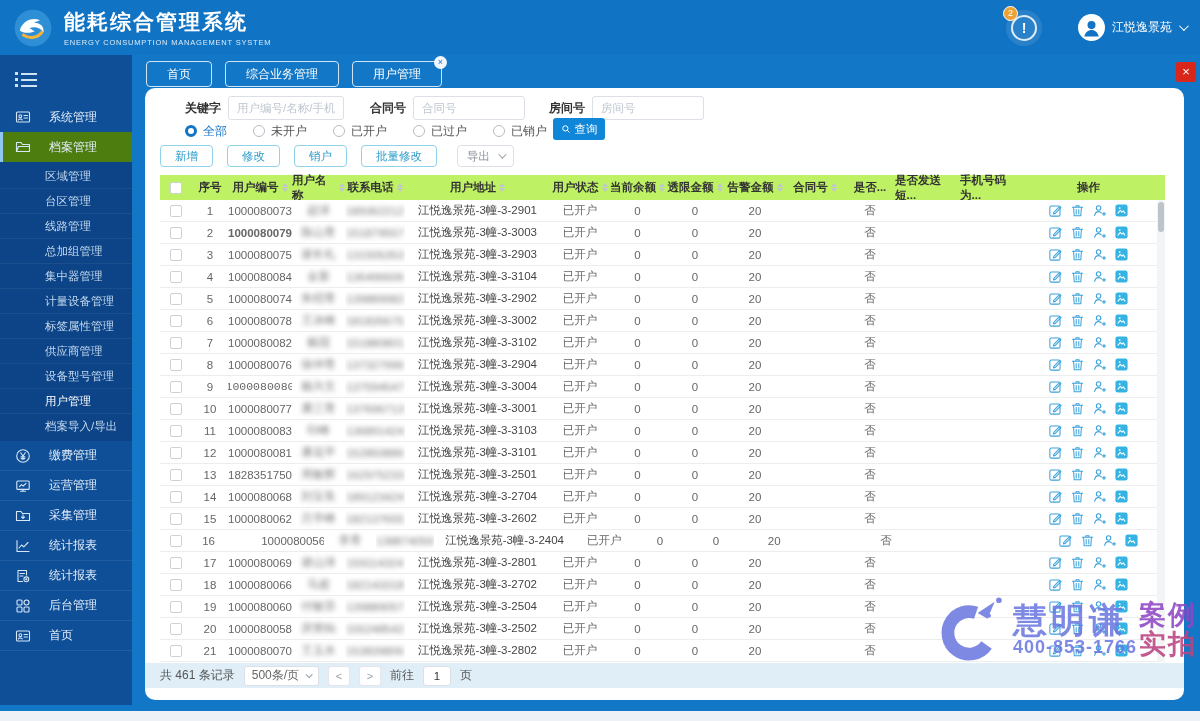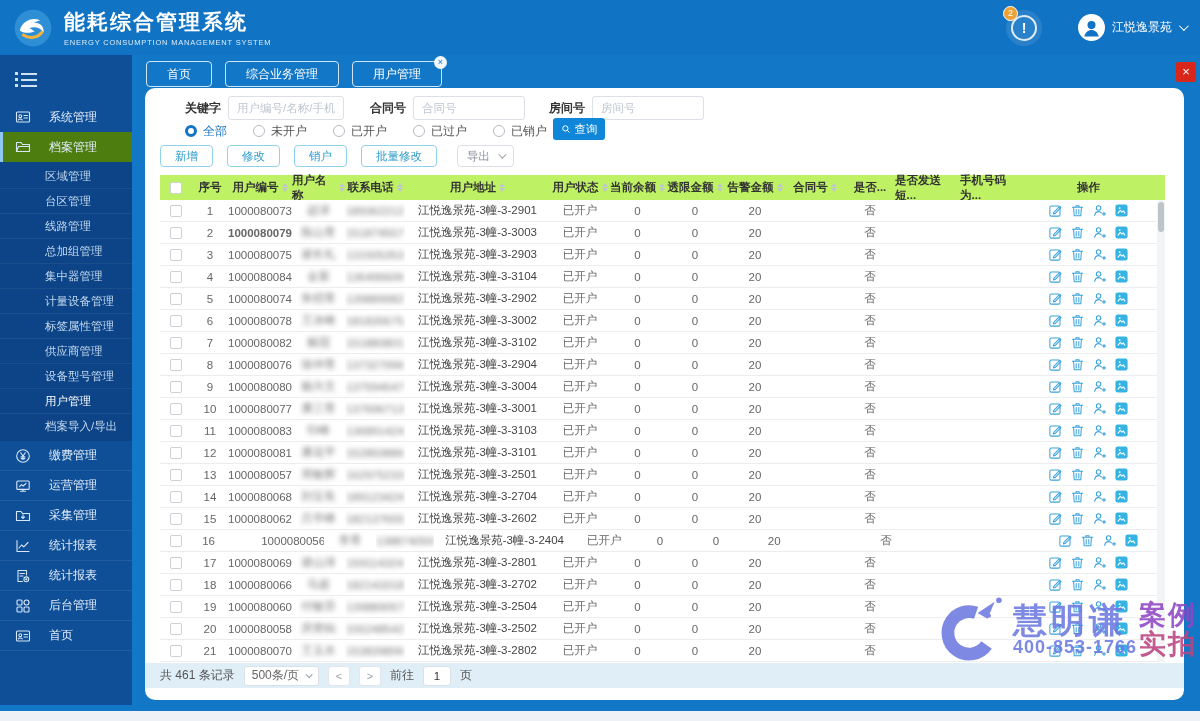"1000080080" div.td { font-family: none -> Liberation Mono, monospace }
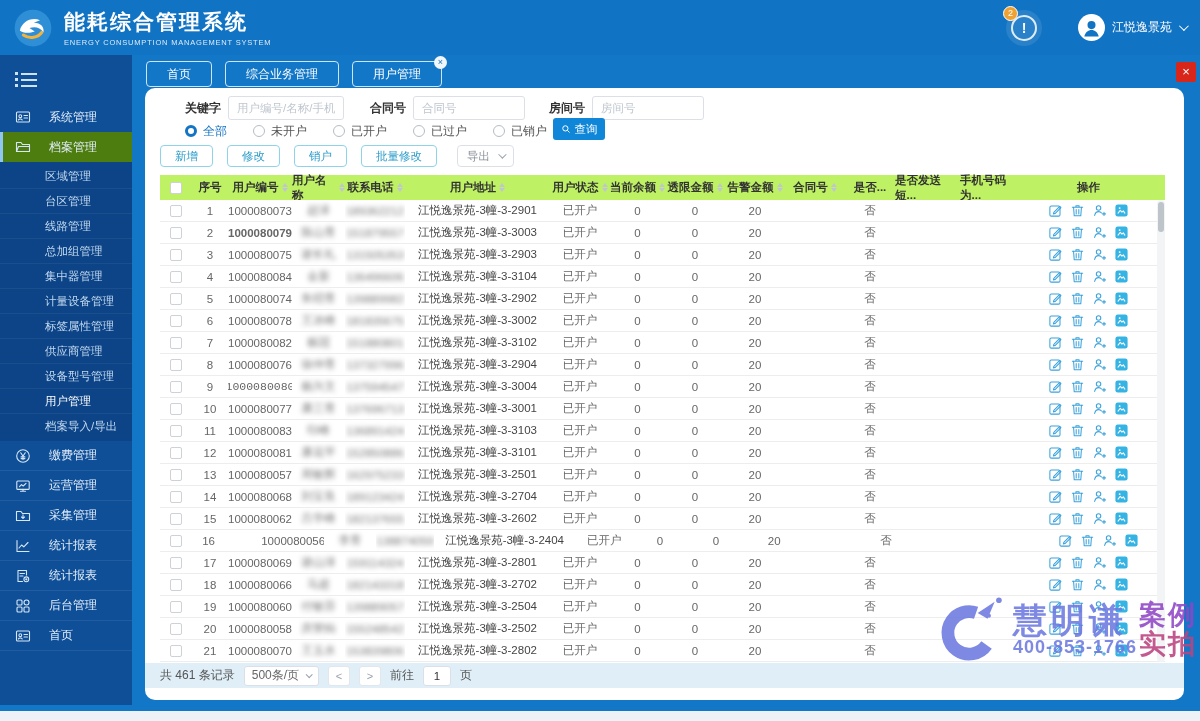"1000080057" span { text: 1000080057 -> 1828351750 }
